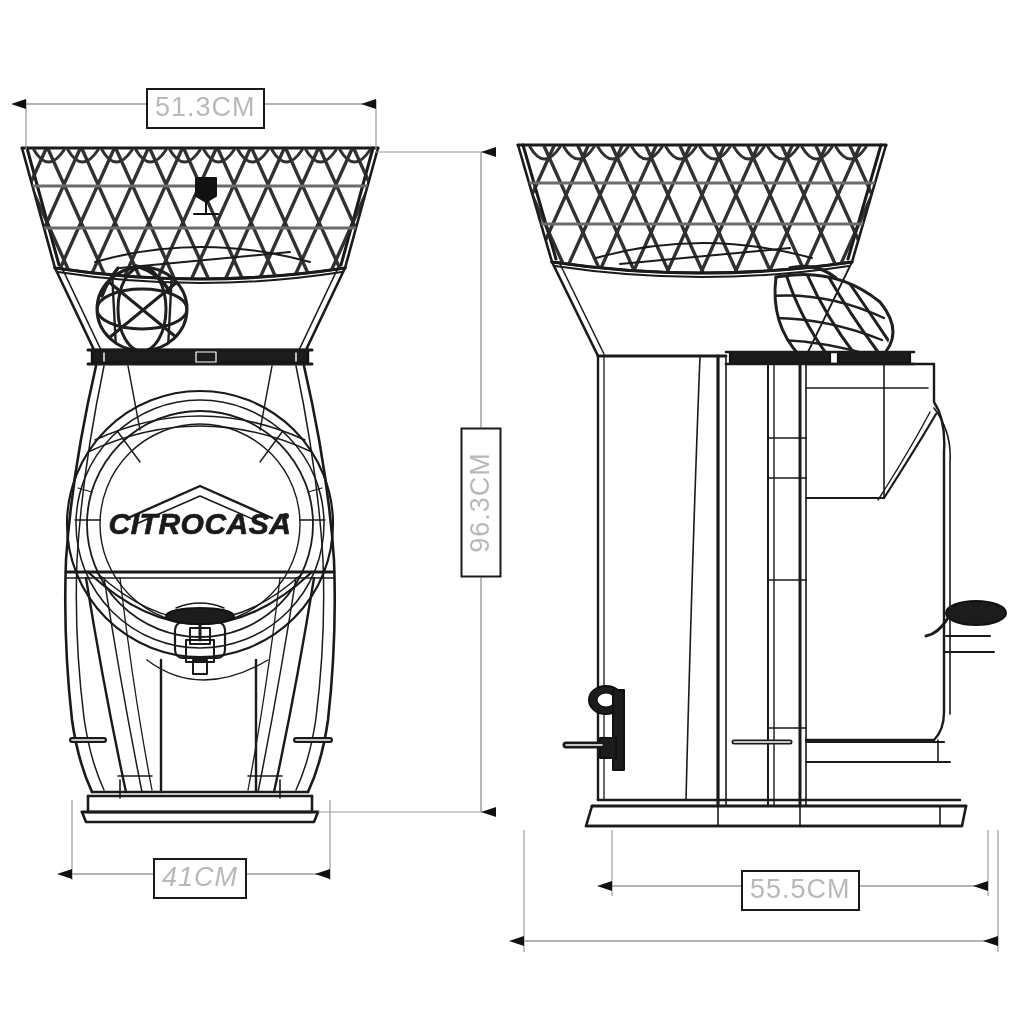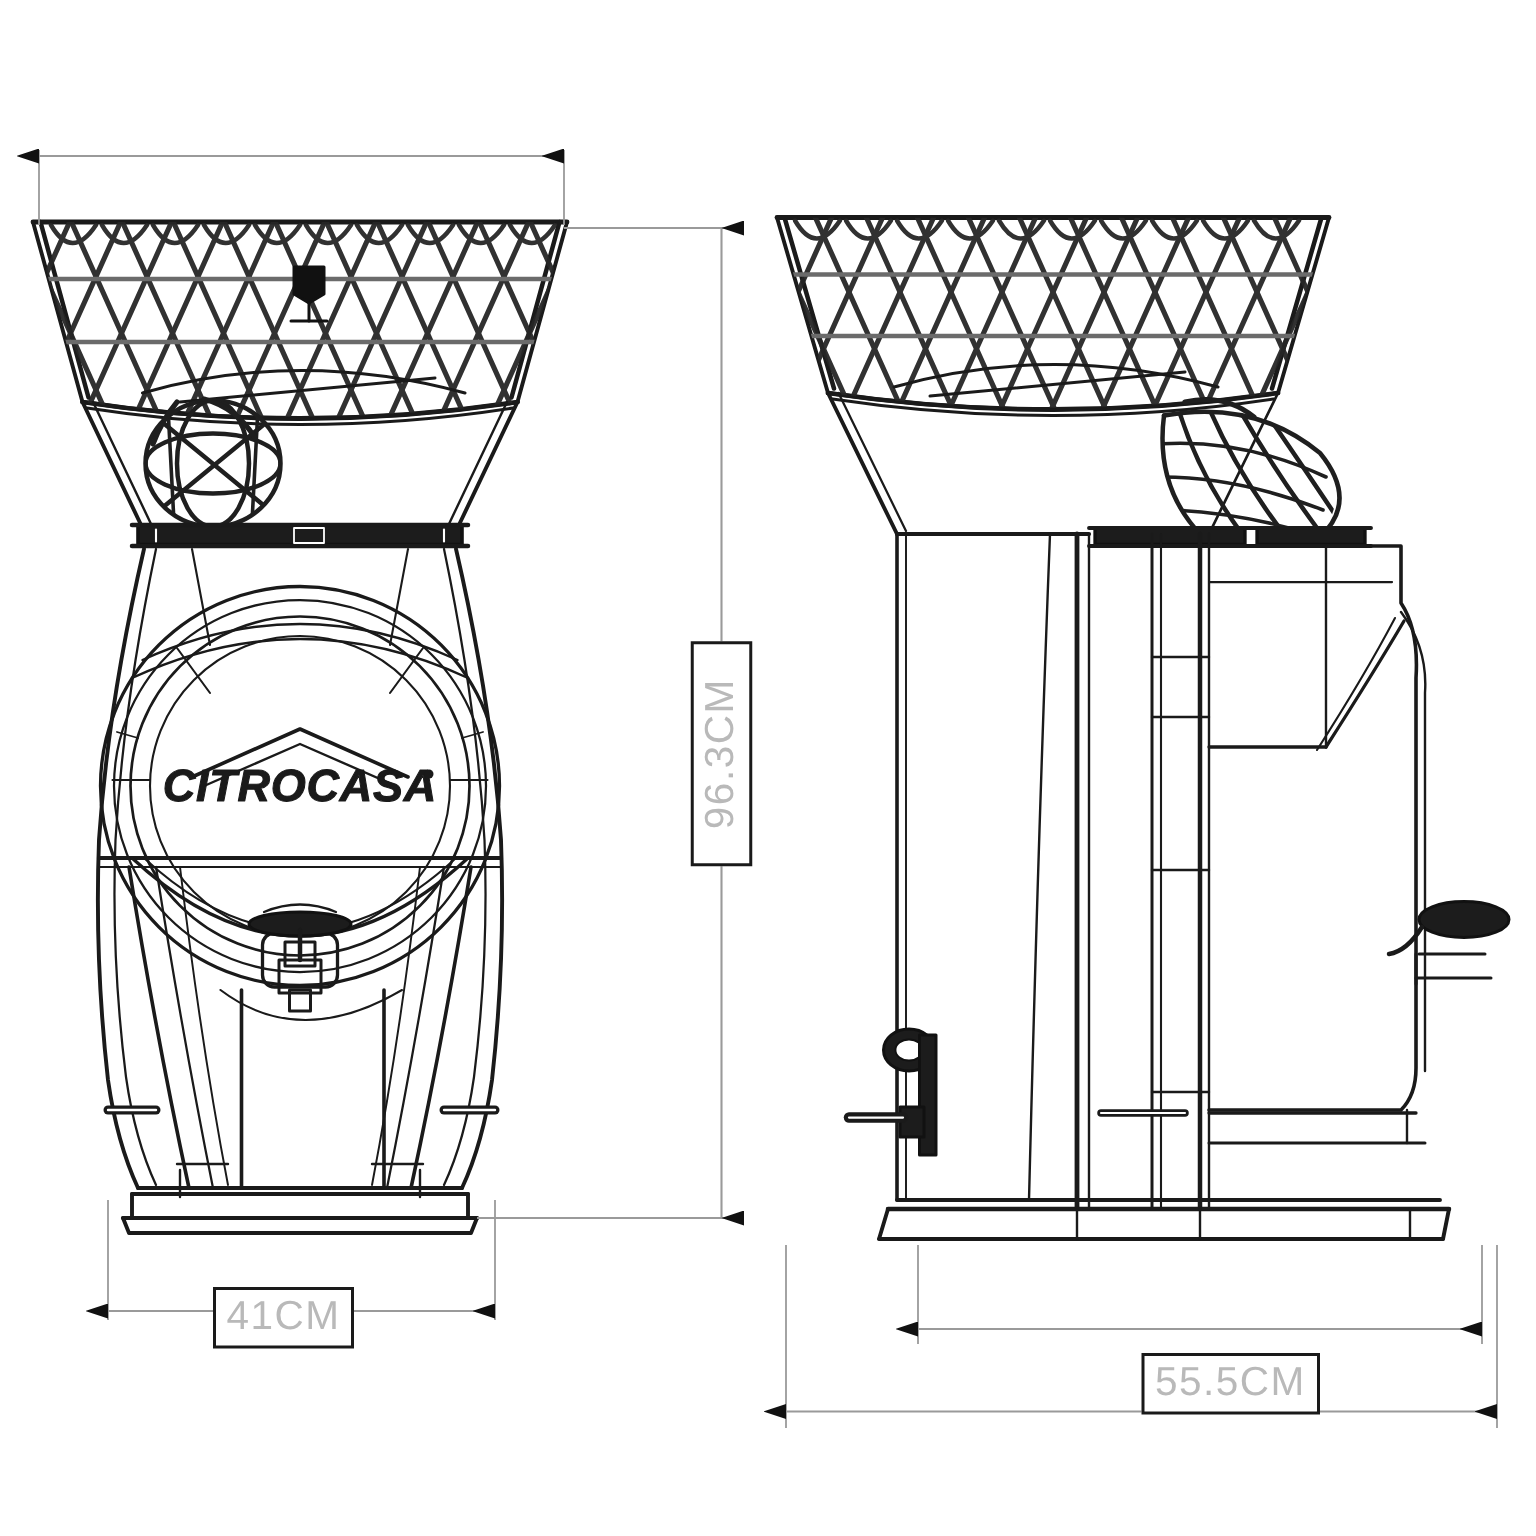"51.3CM" div.dimbox { html: none -> <div>51.3CM</div> }
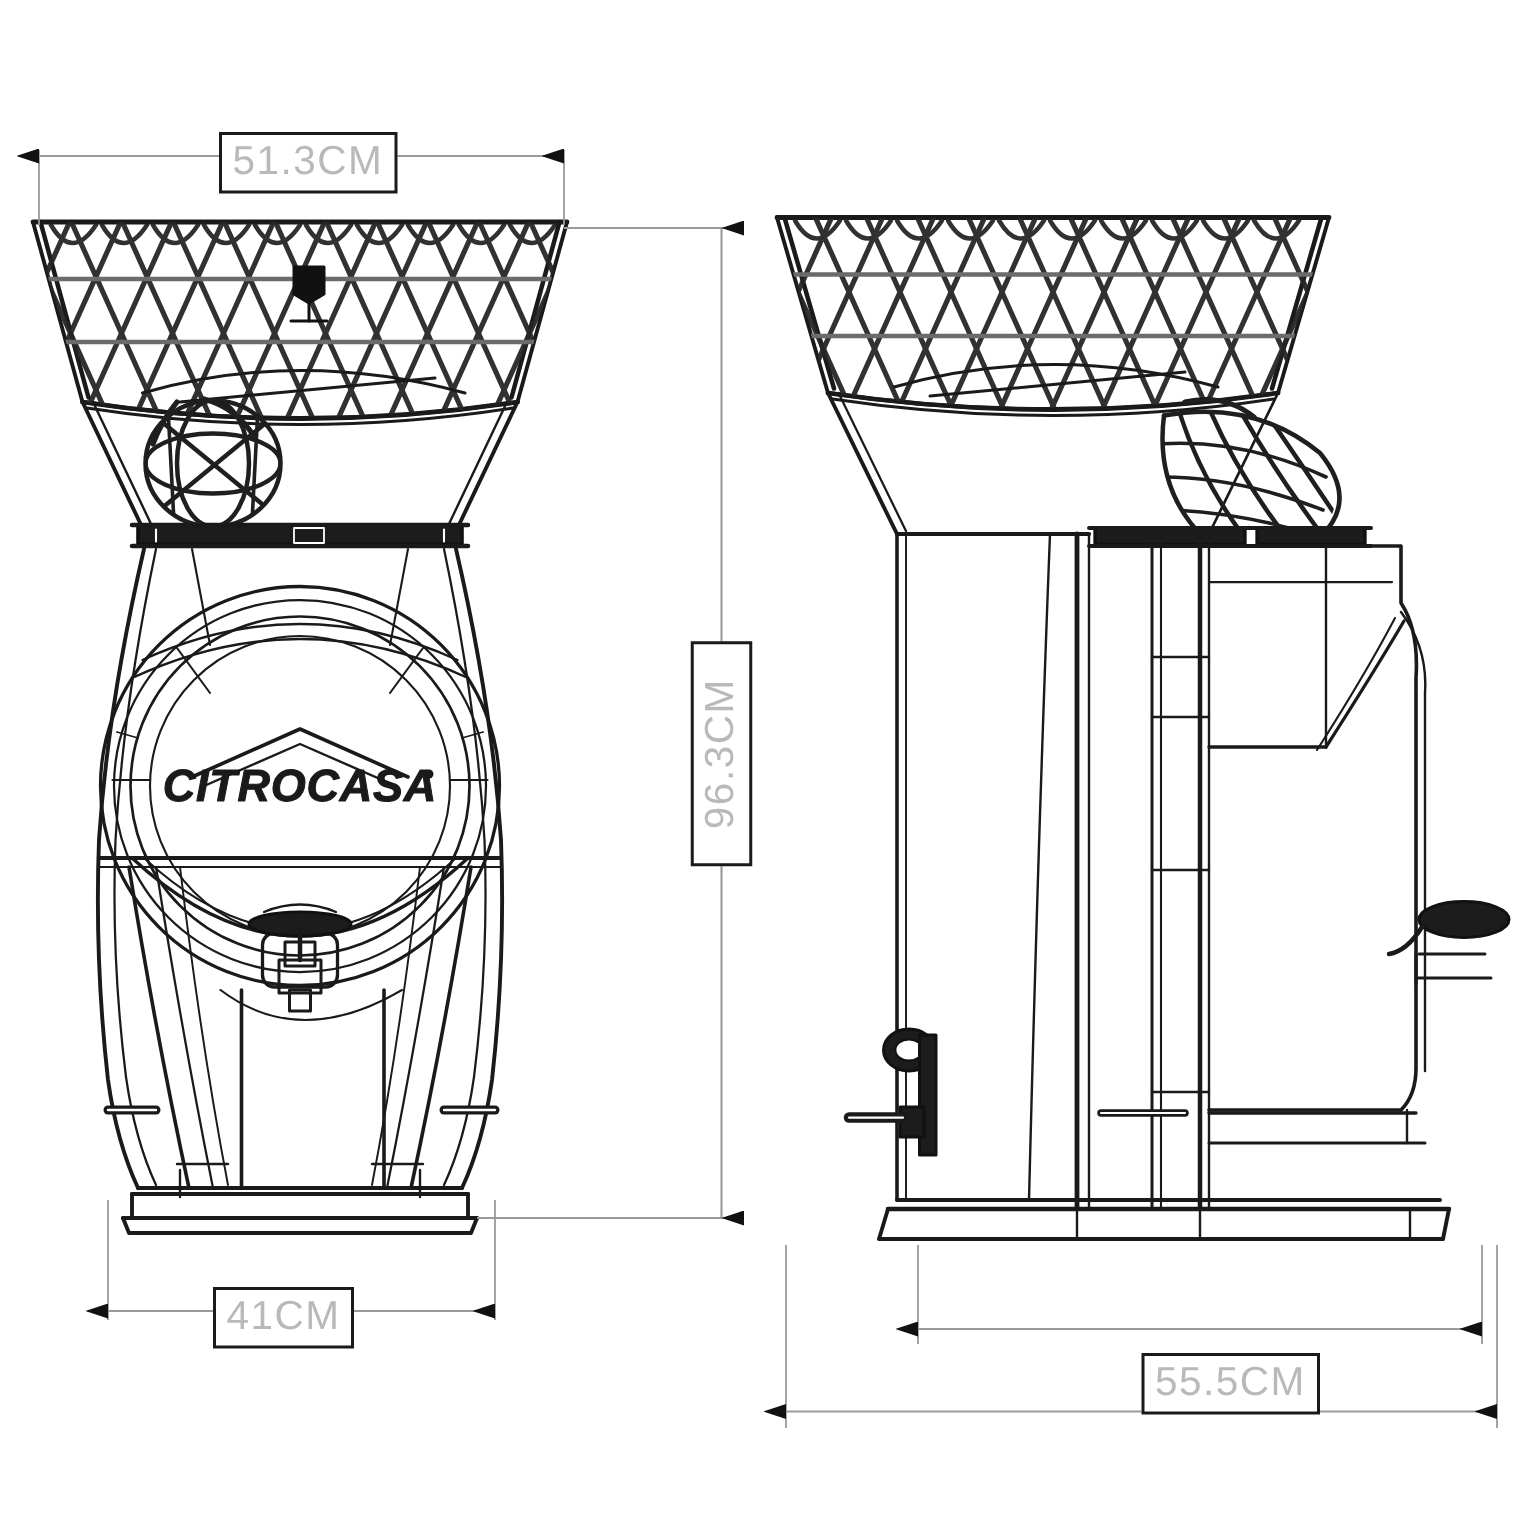"41CM" div.dimbox { font-style: none -> italic; left: 142px -> 153px }
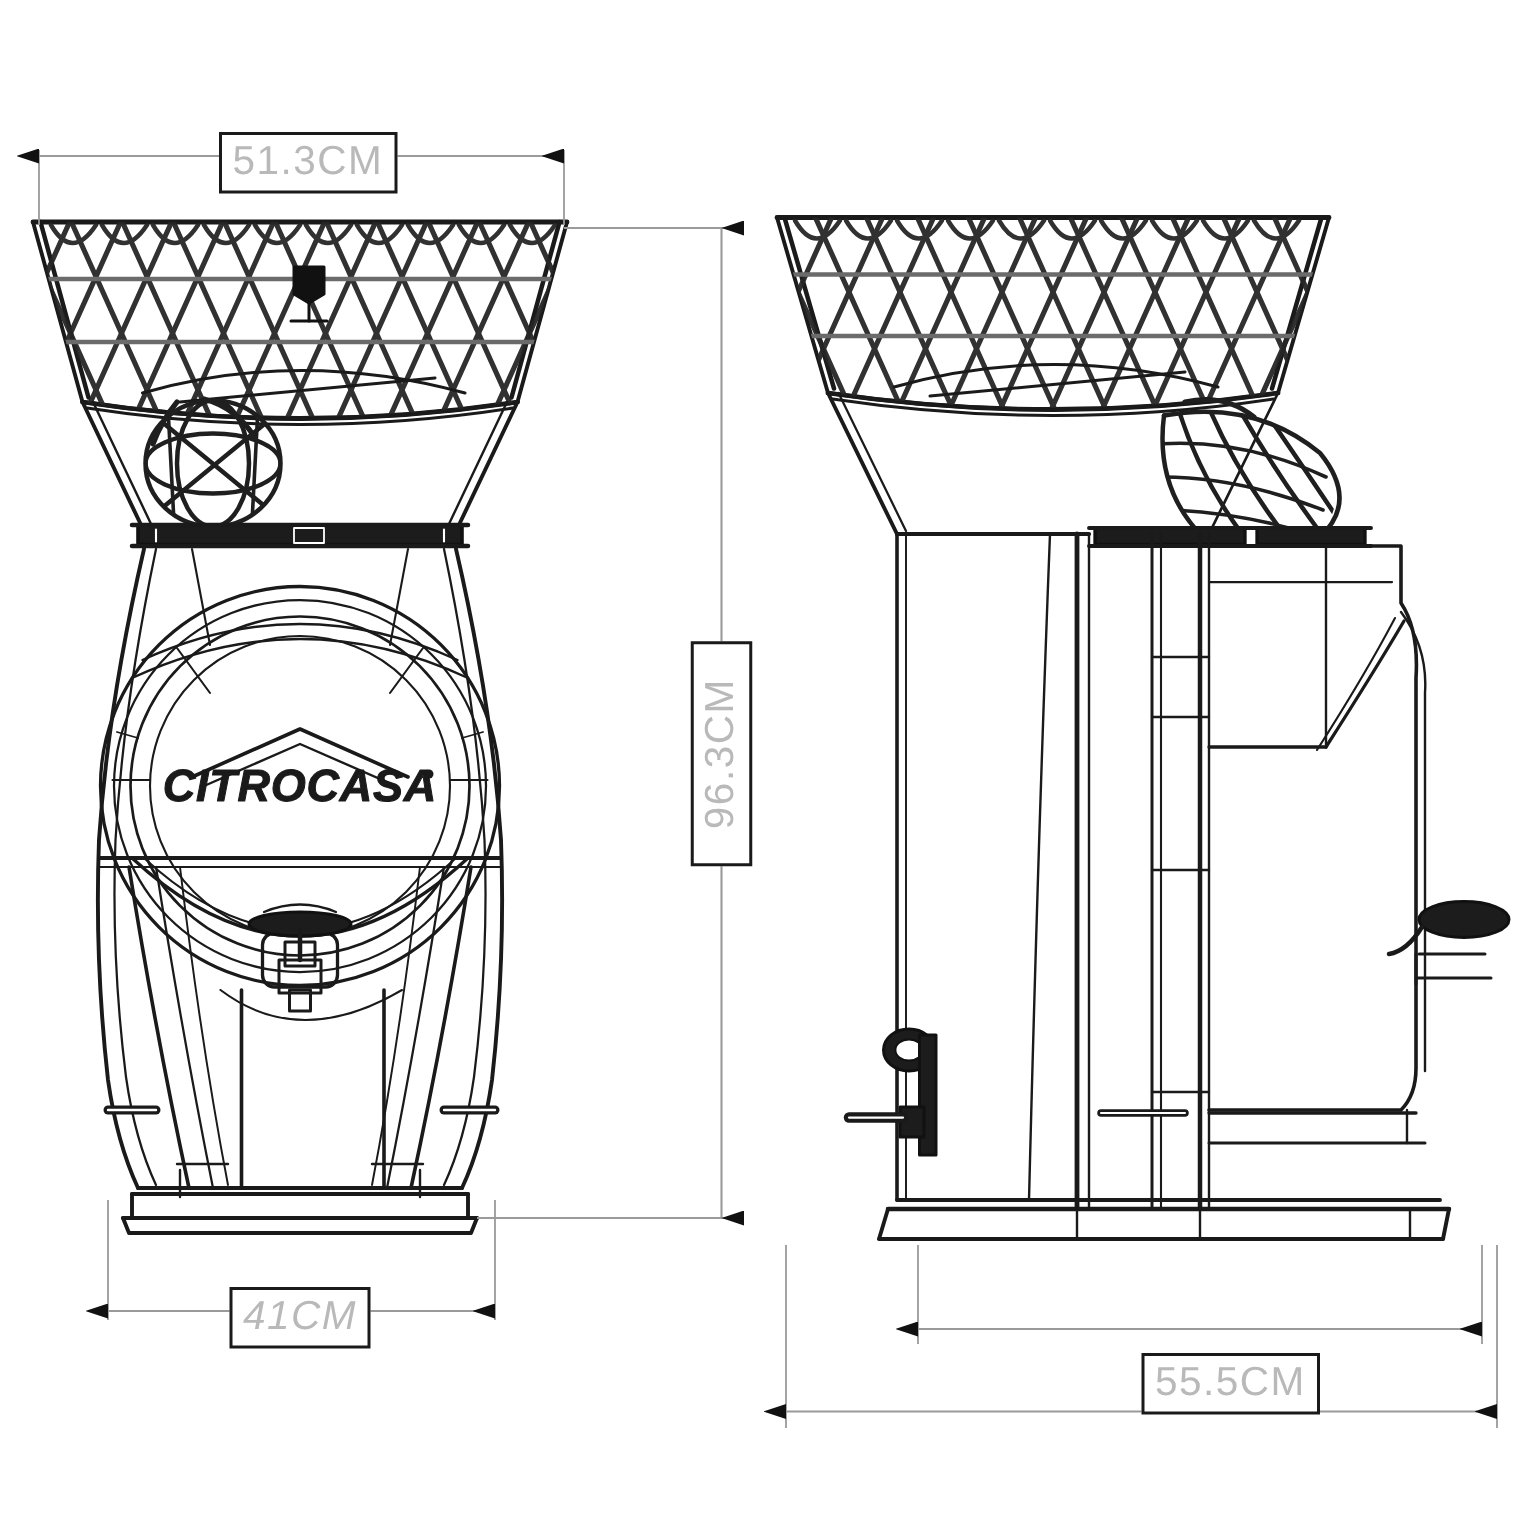"55.5CM" div.dimbox { left: 761px -> 741px; margin-top: 32px -> none }
